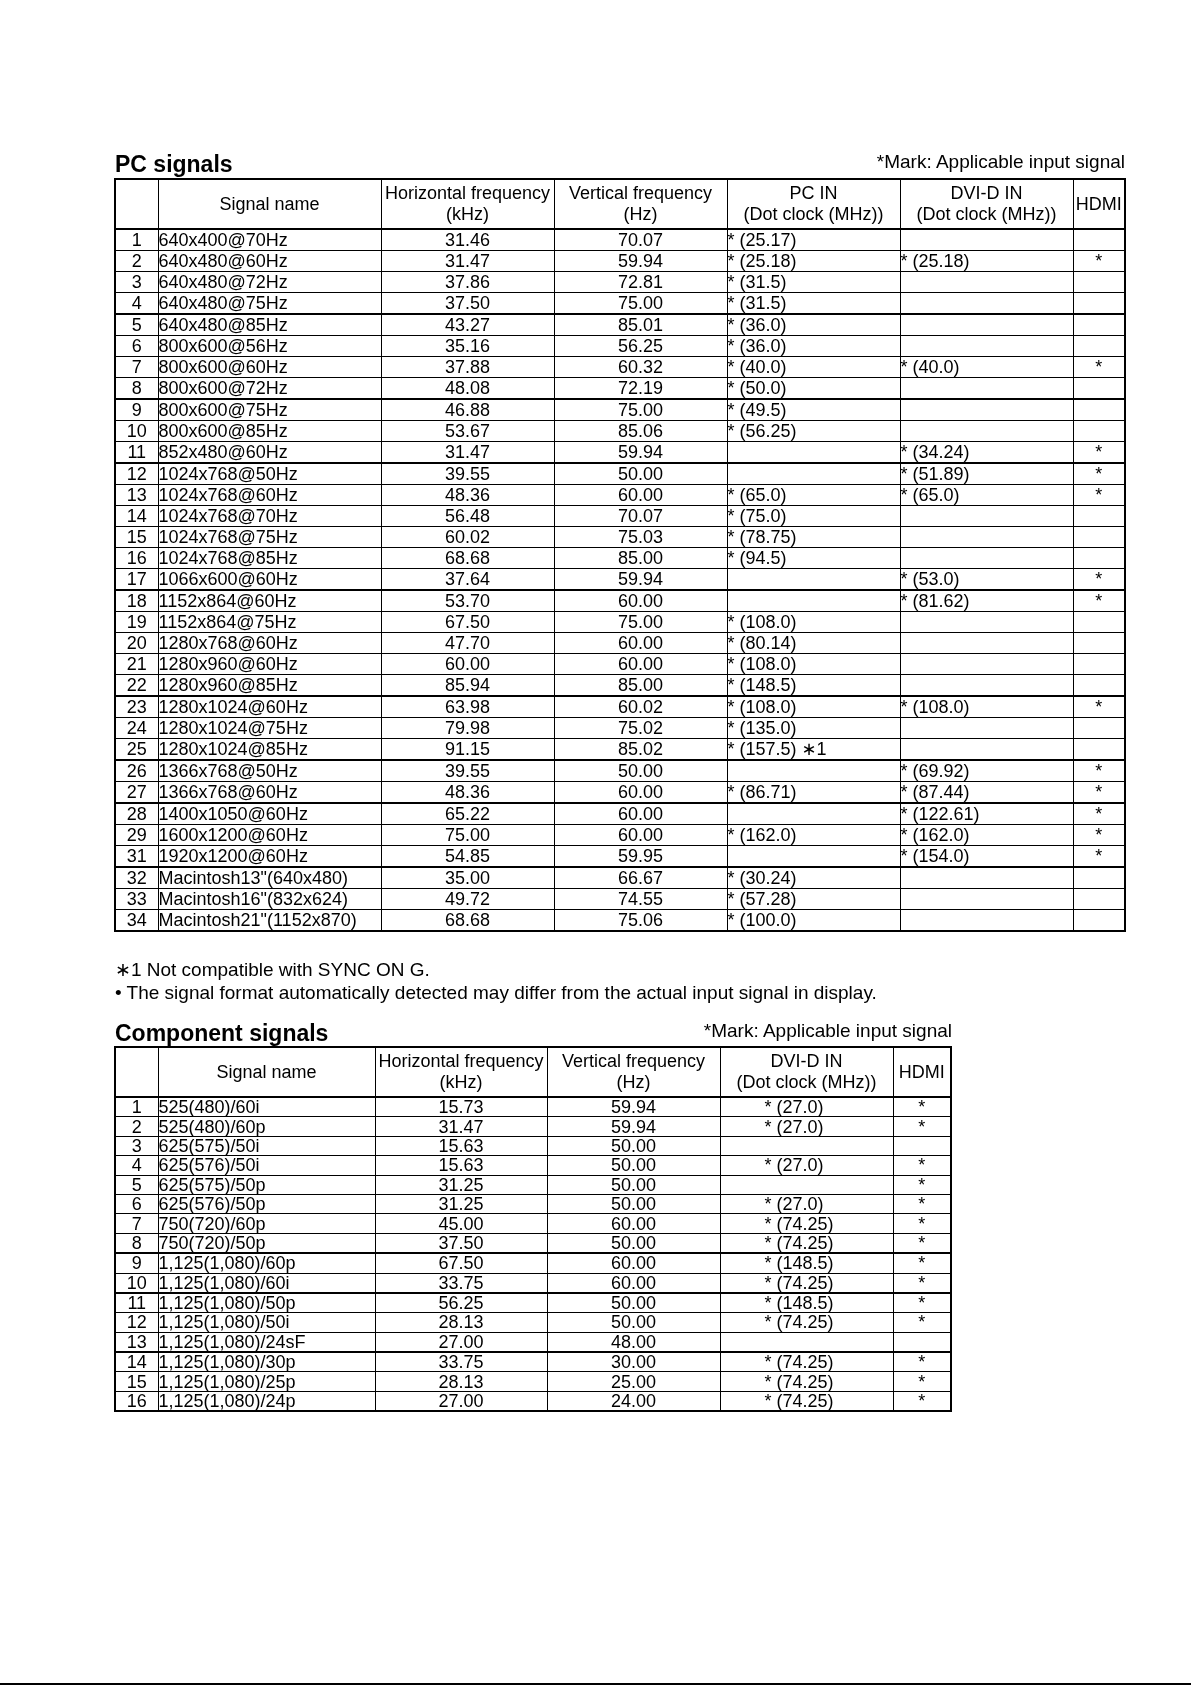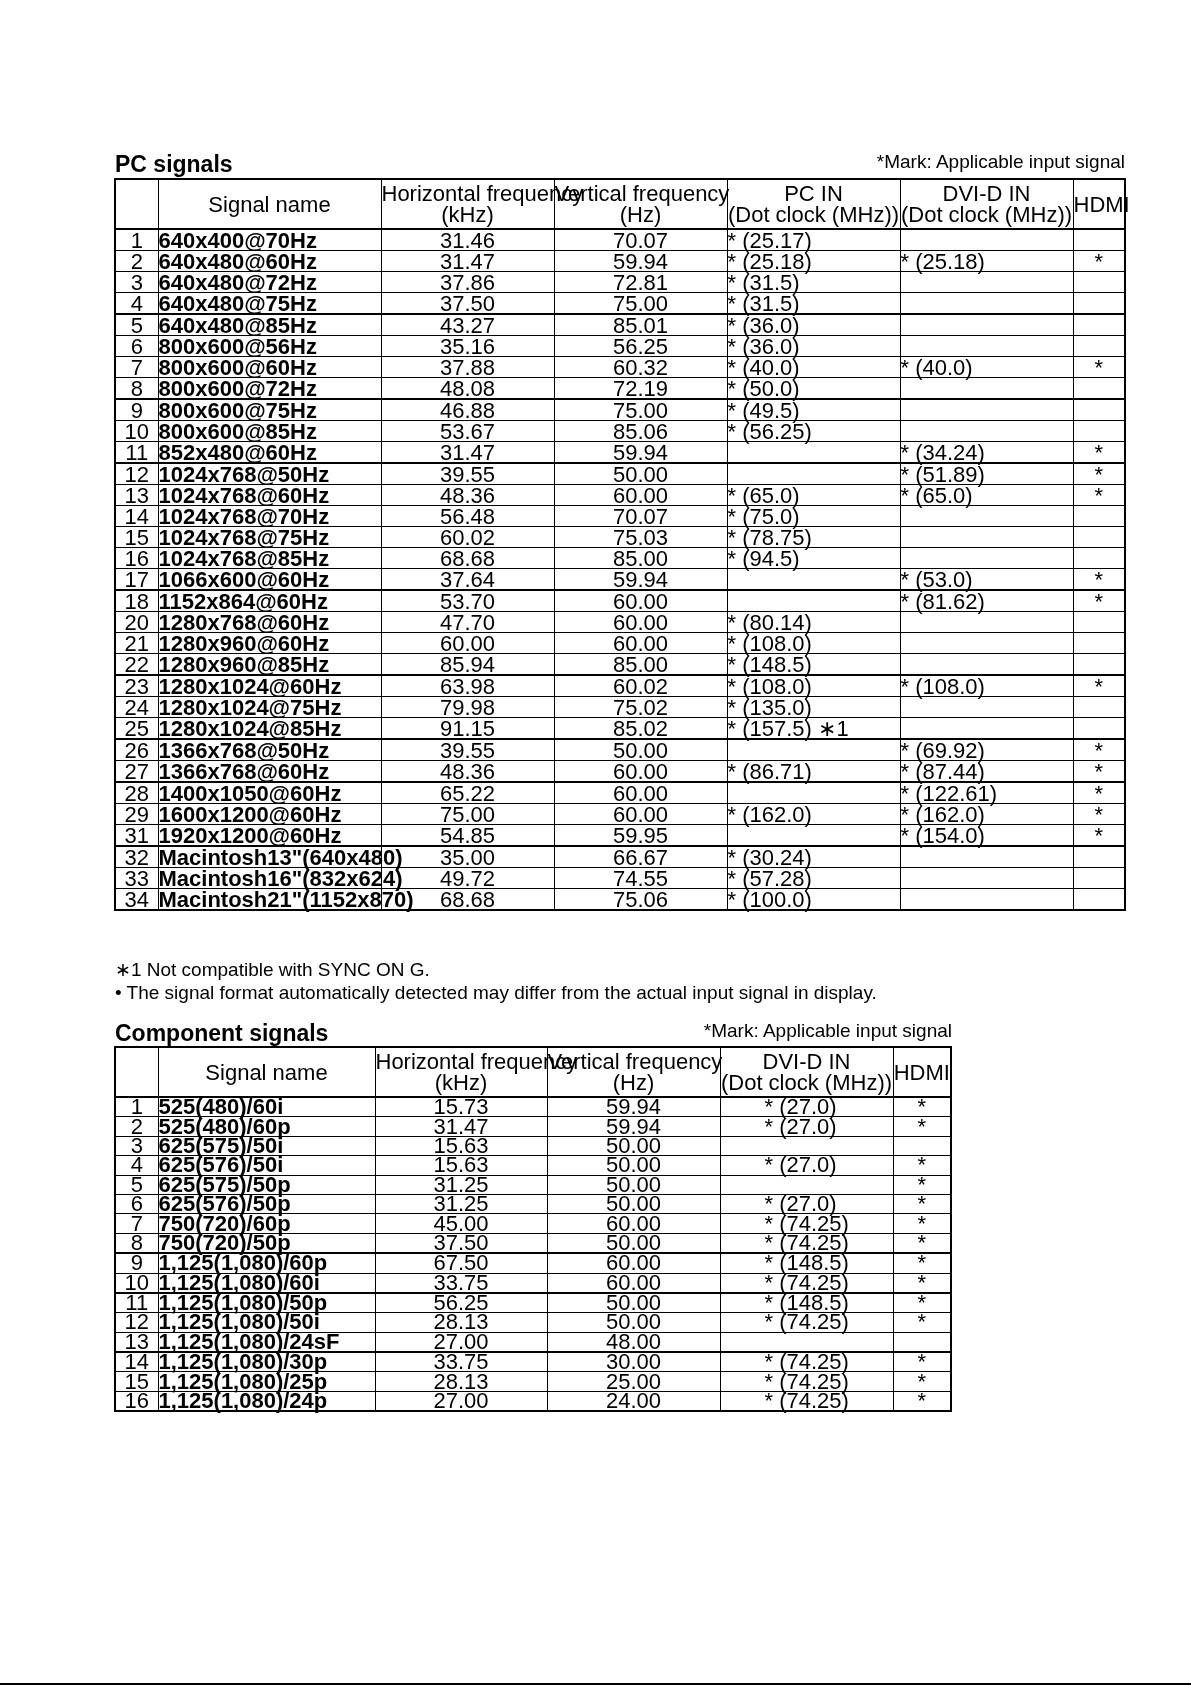"Signal name" table.sig { font-size: 22px -> 18px }
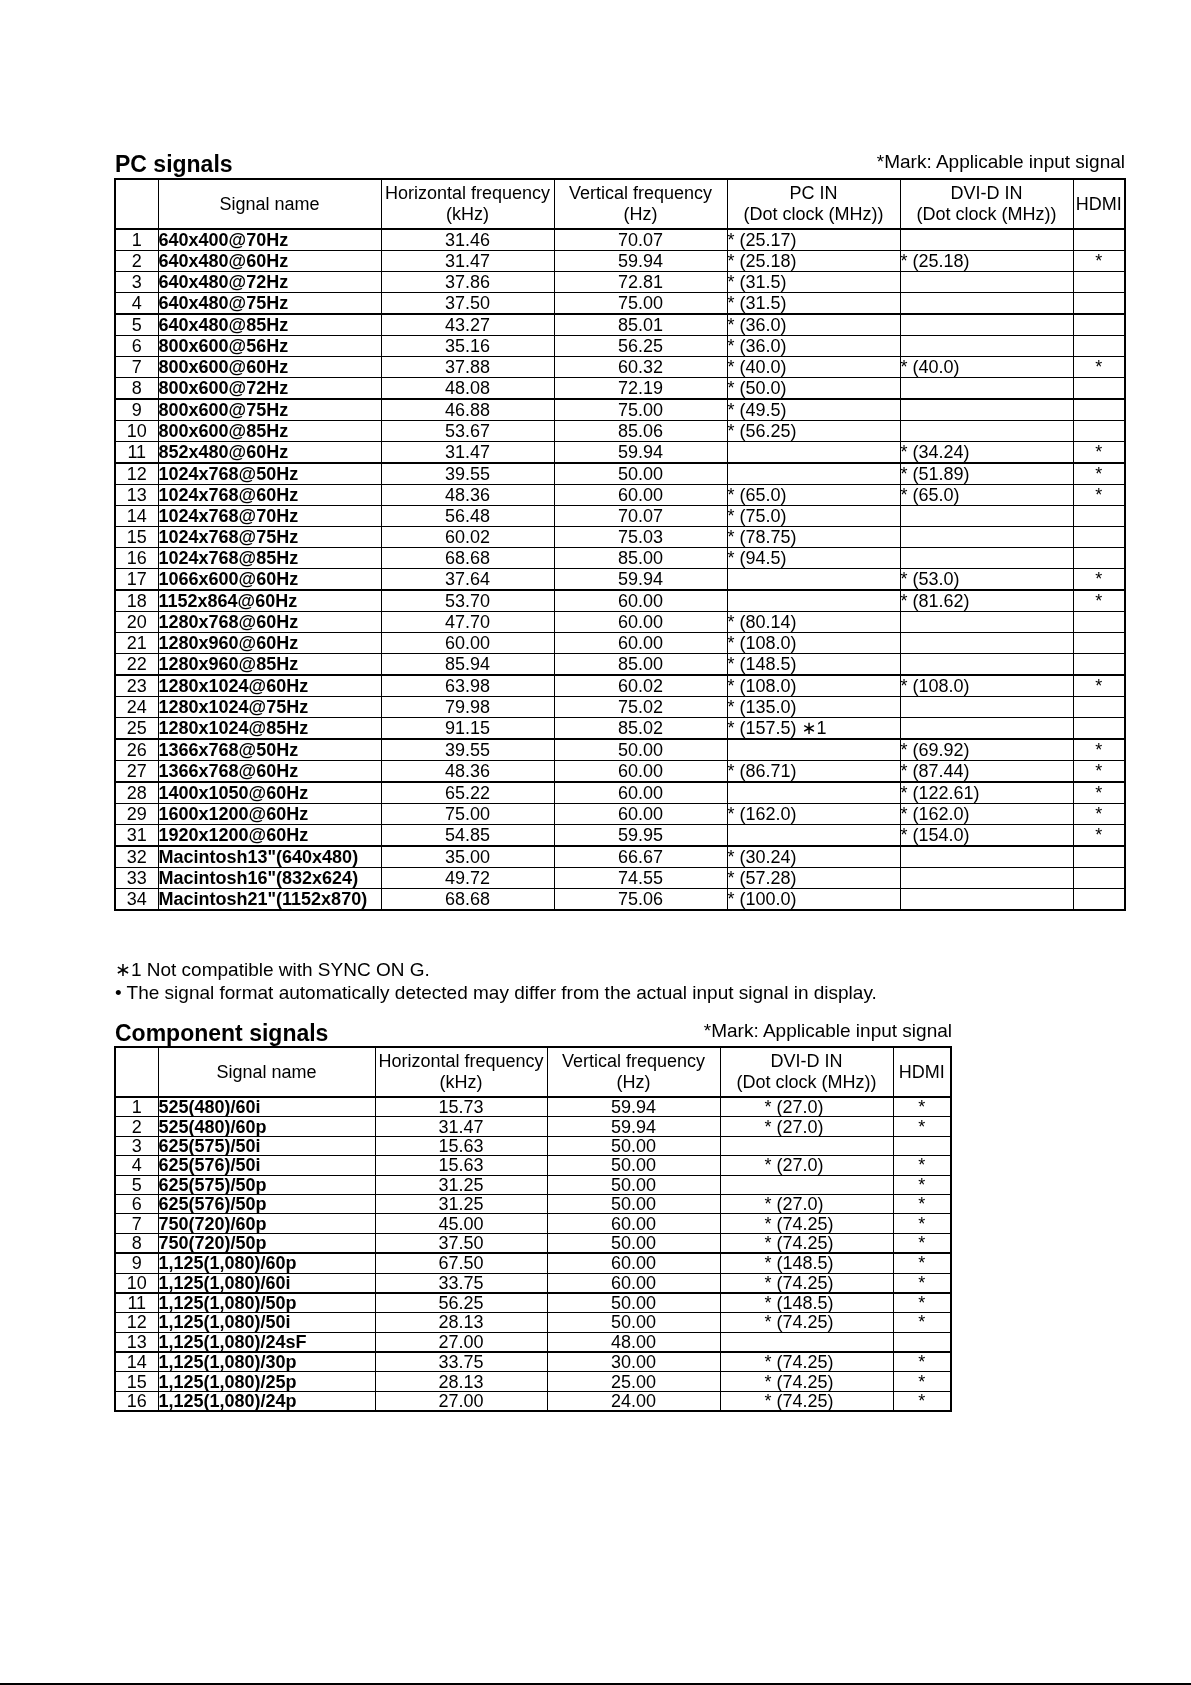"640x400@70Hz" td.name { font-weight: bold -> none }
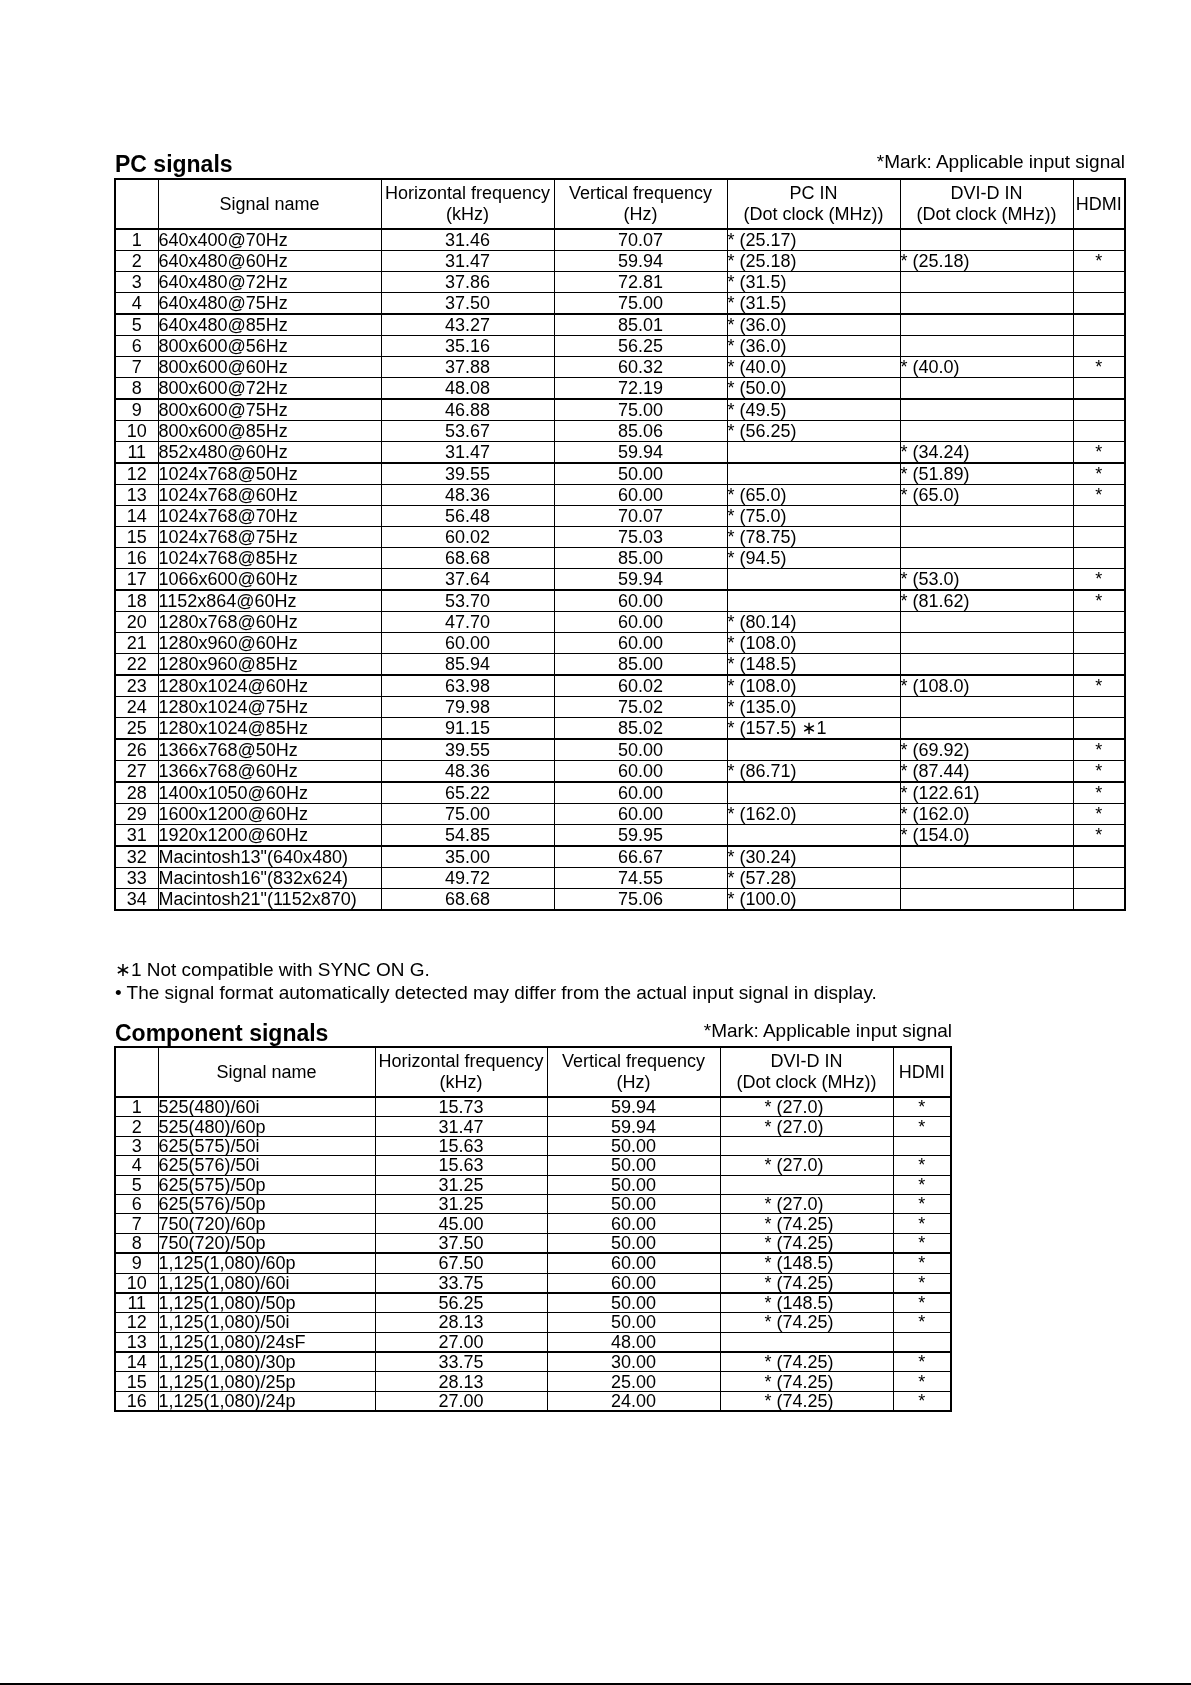"19" tr { html: none -> <tr> <td>19</td> <td>1152x864@75Hz</td> <td>67.50</td> <td>75.00</td> <td>* (108.0)</td> <td></td> <td></td> </tr> }
